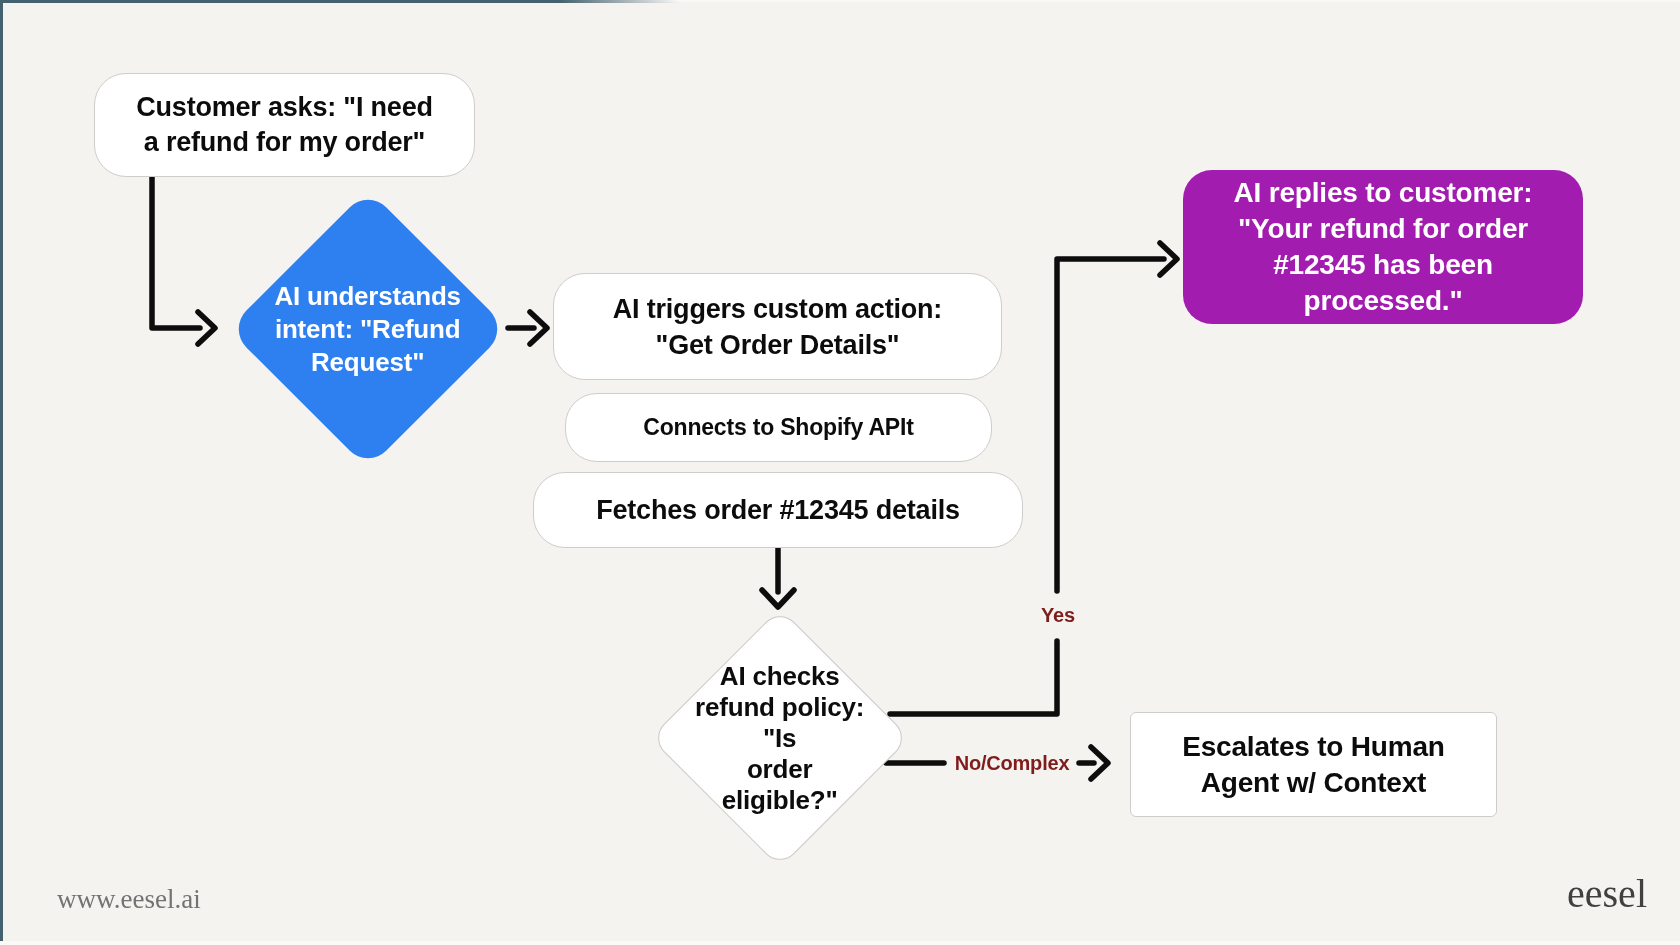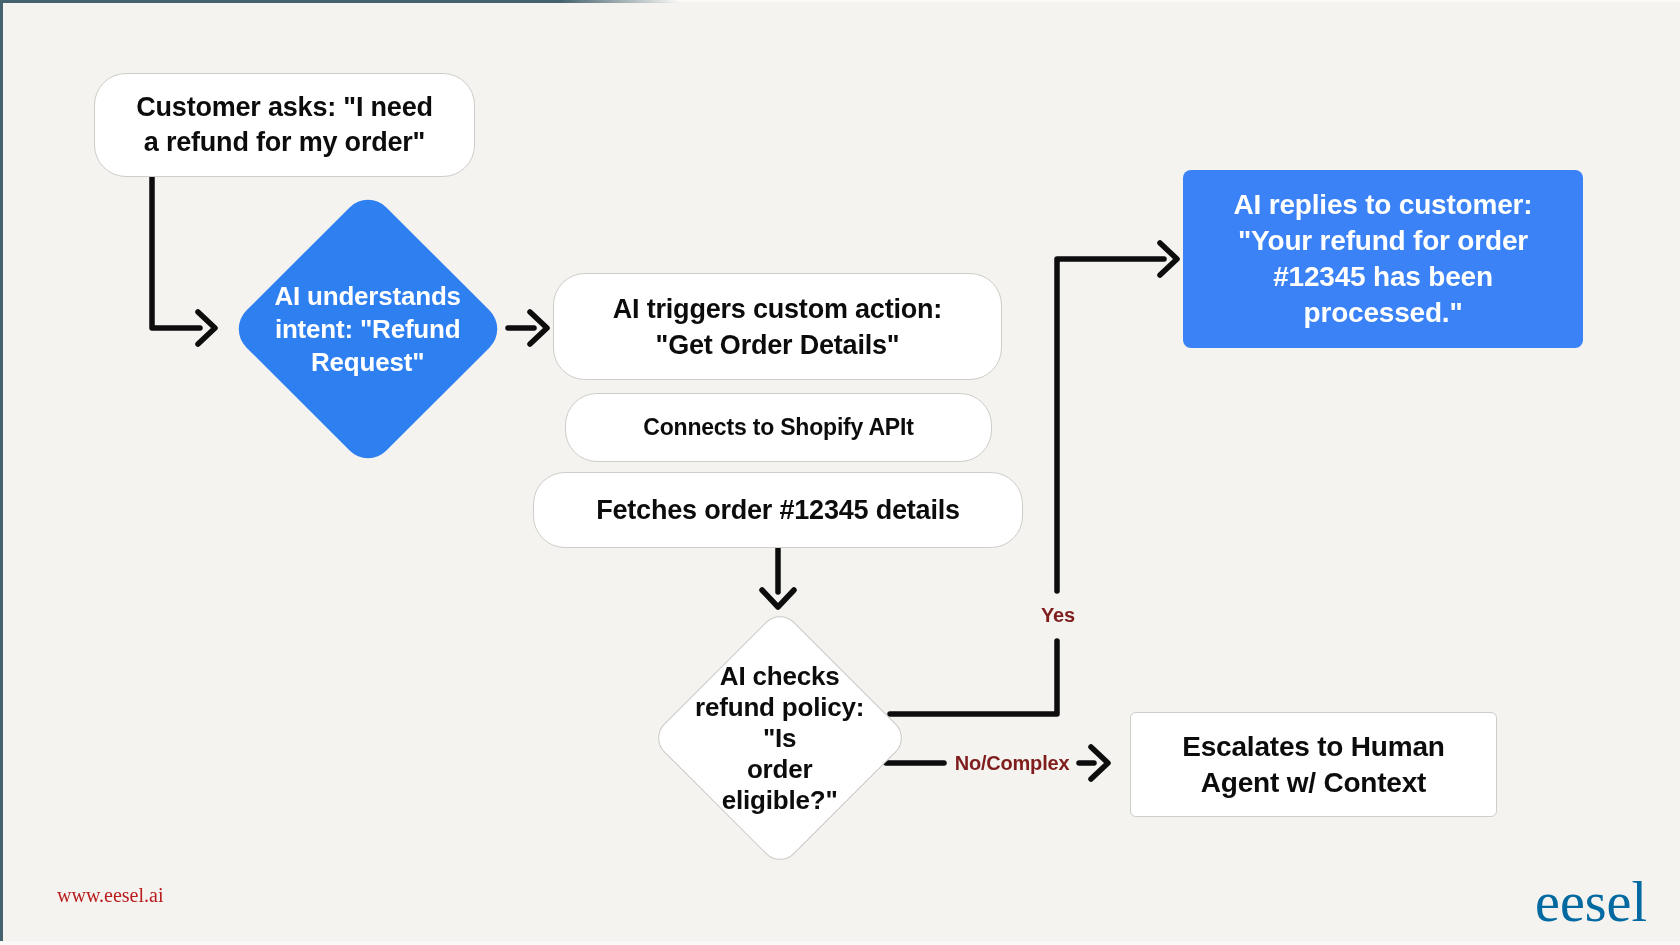"AI replies to customer:" .box-reply { background: #3b82f6 -> #a21caf; border-radius: 8px -> 29px; height: 178px -> 154px }
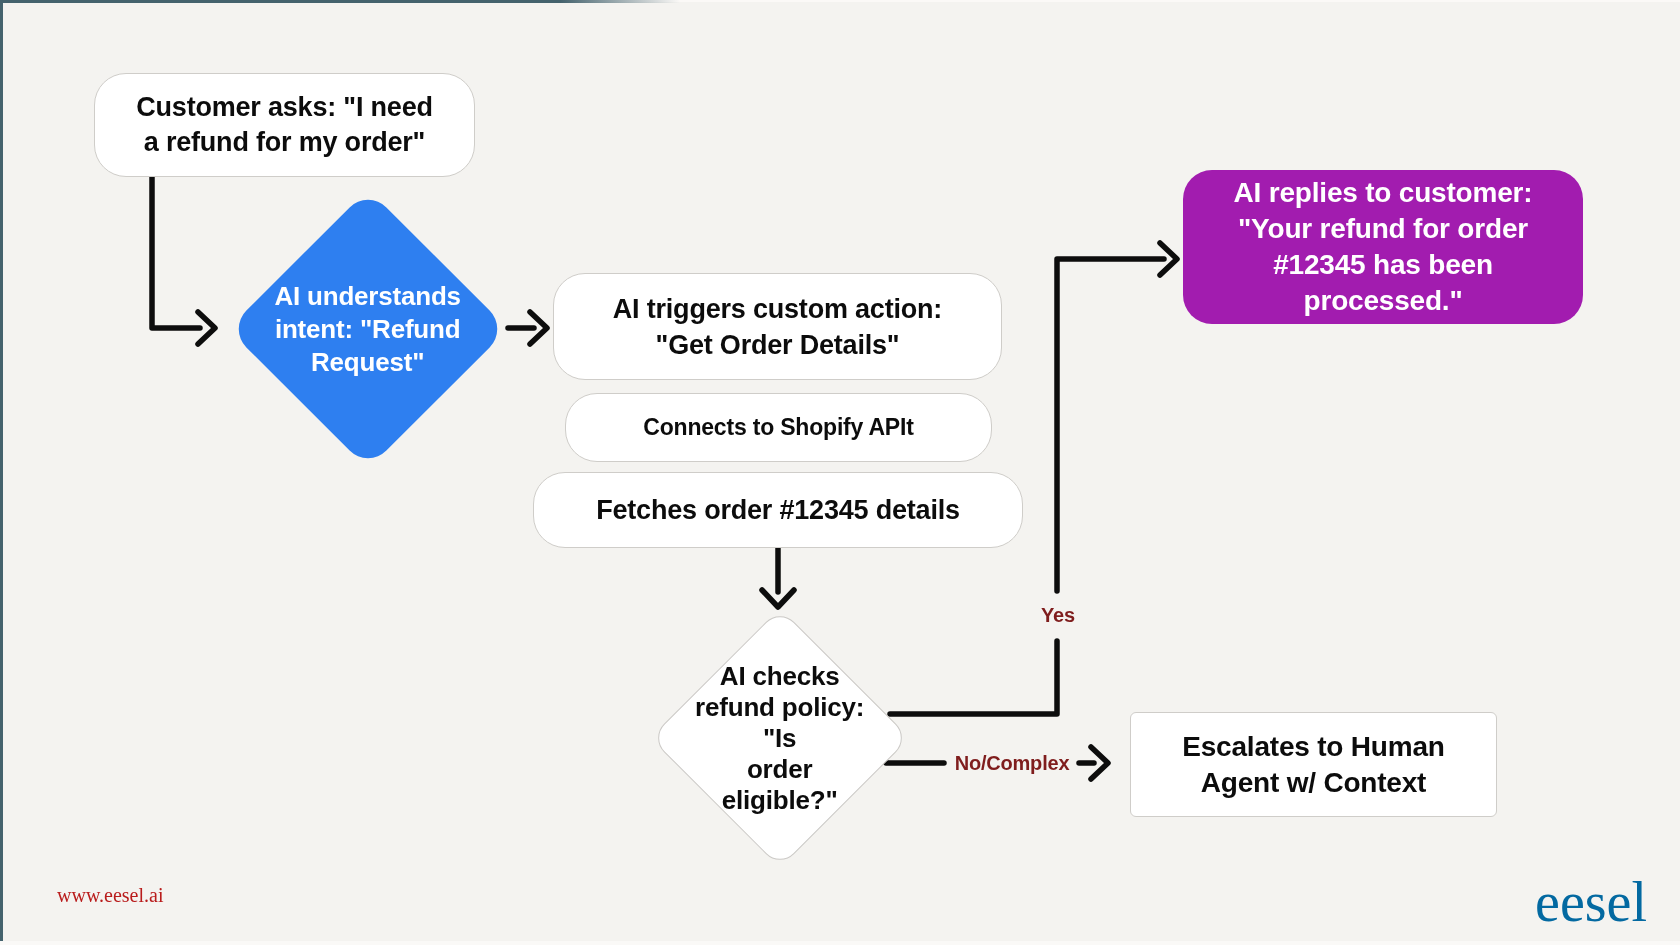"www.eesel.ai" .footer-url { color: #b91c1c -> #737373; font-size: 20px -> 27px }
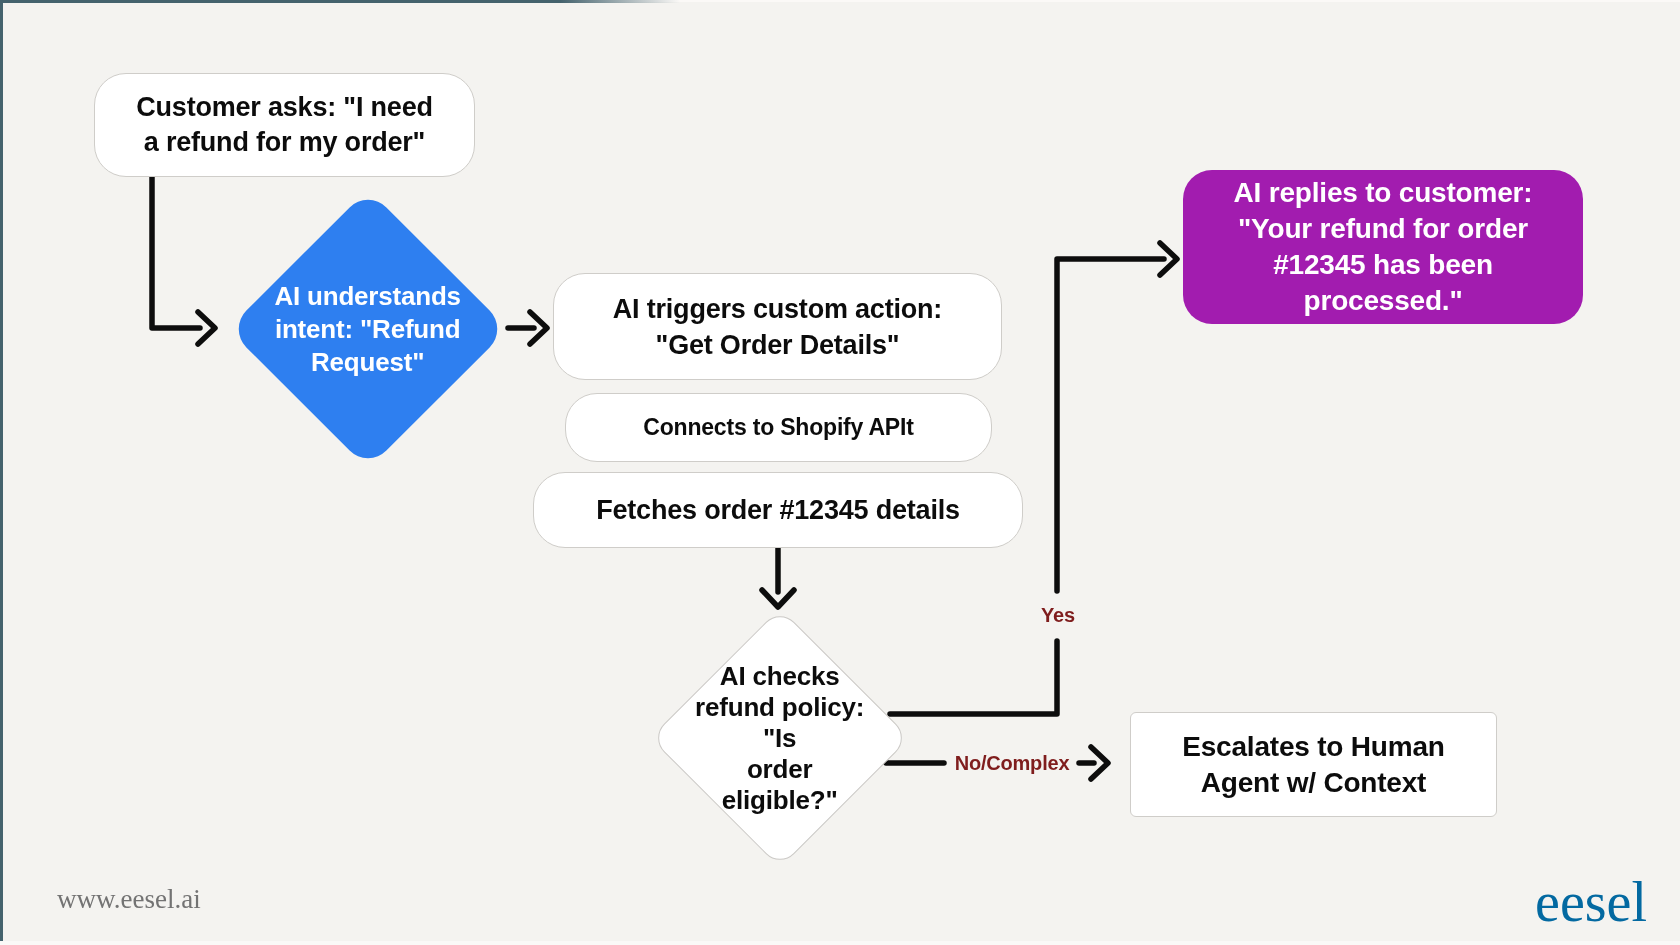"eesel" .brand-logo { color: #0369a1 -> #404040; font-size: 56px -> 40px }
